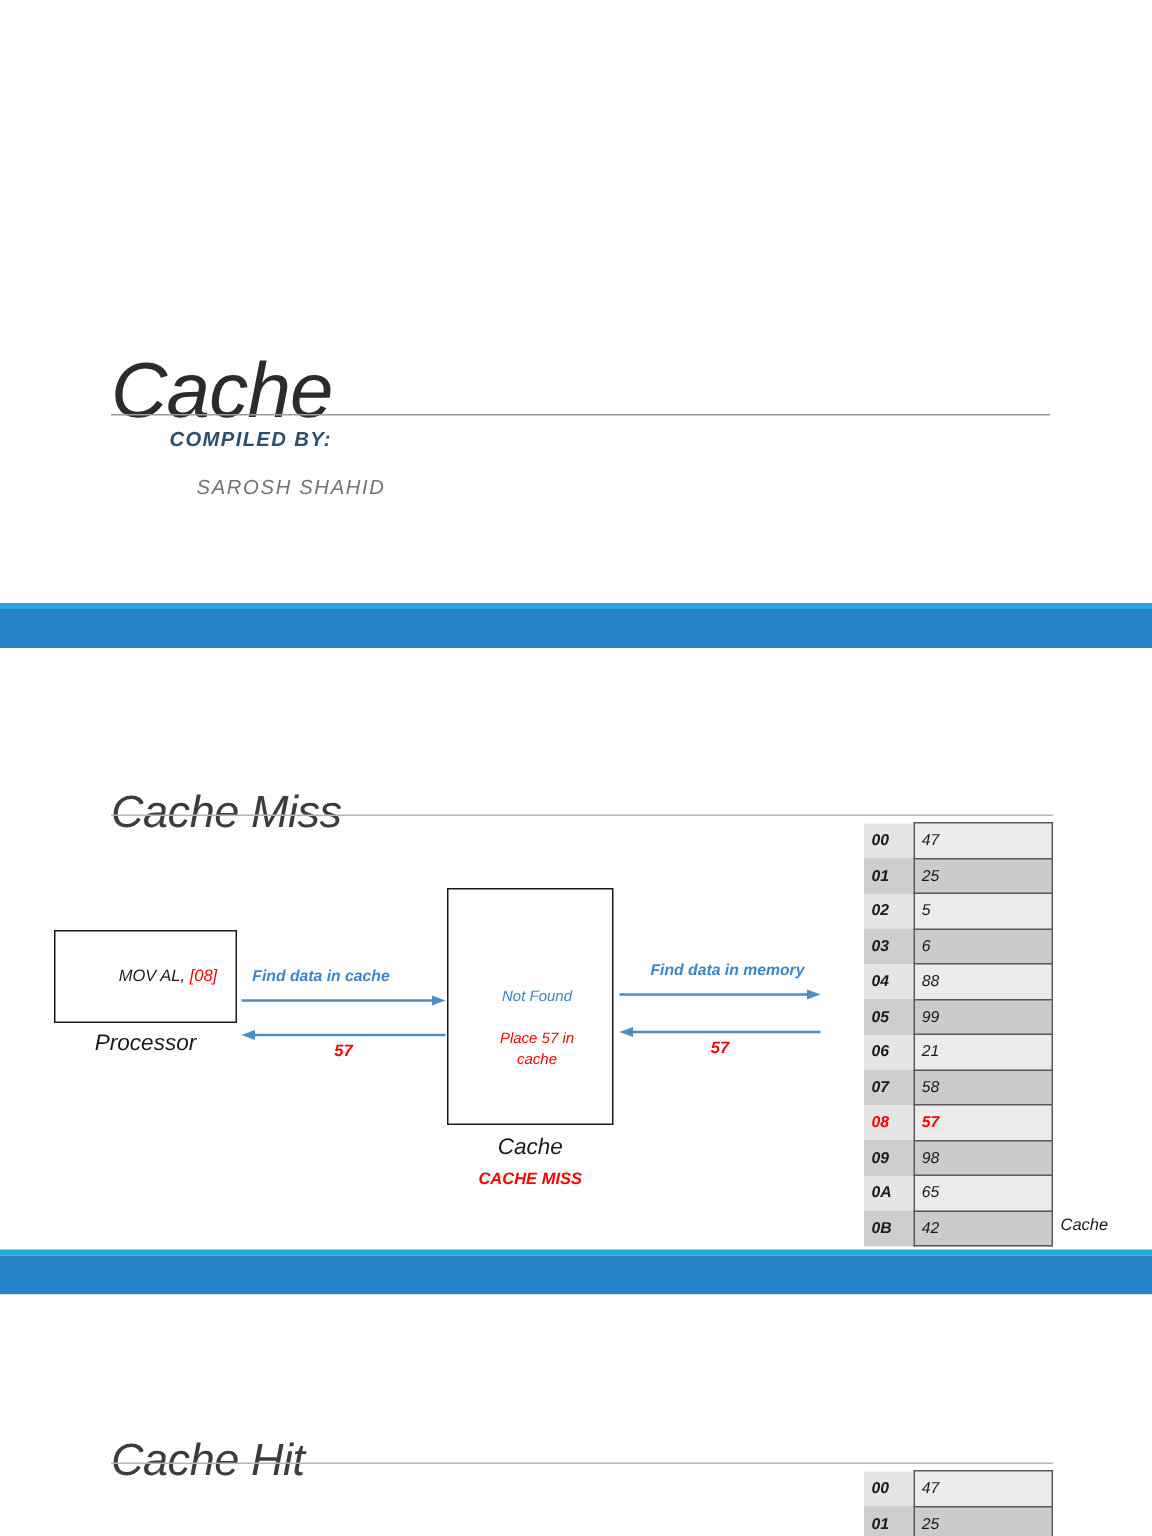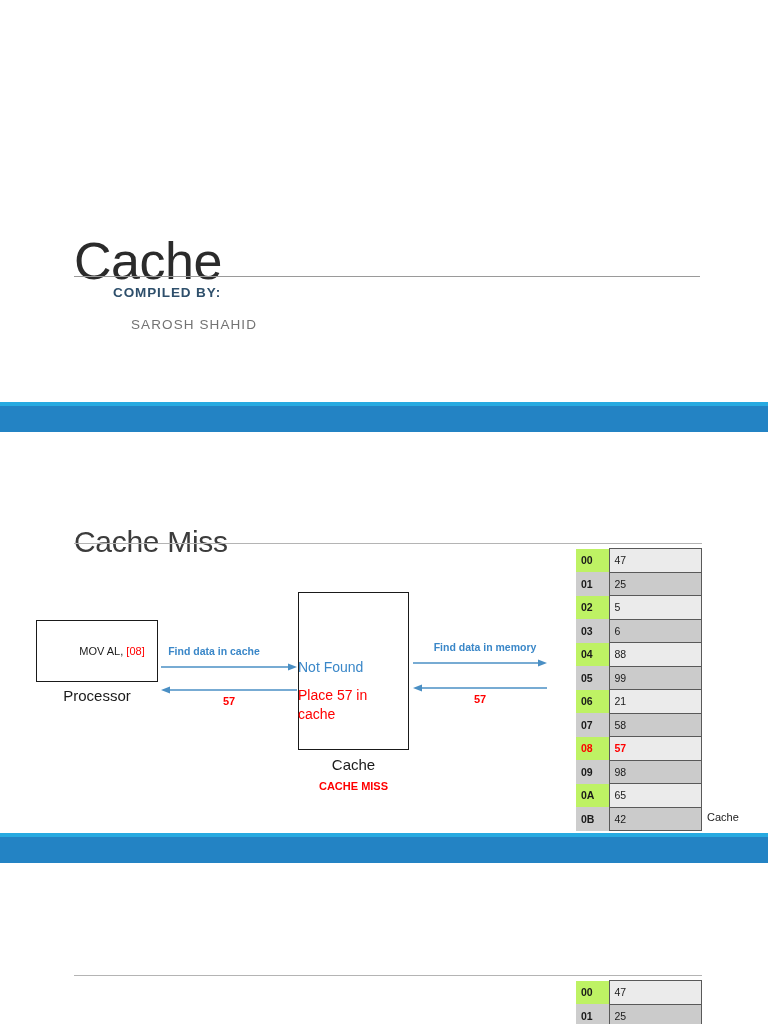"Cache" .slide { font-style: none -> italic }
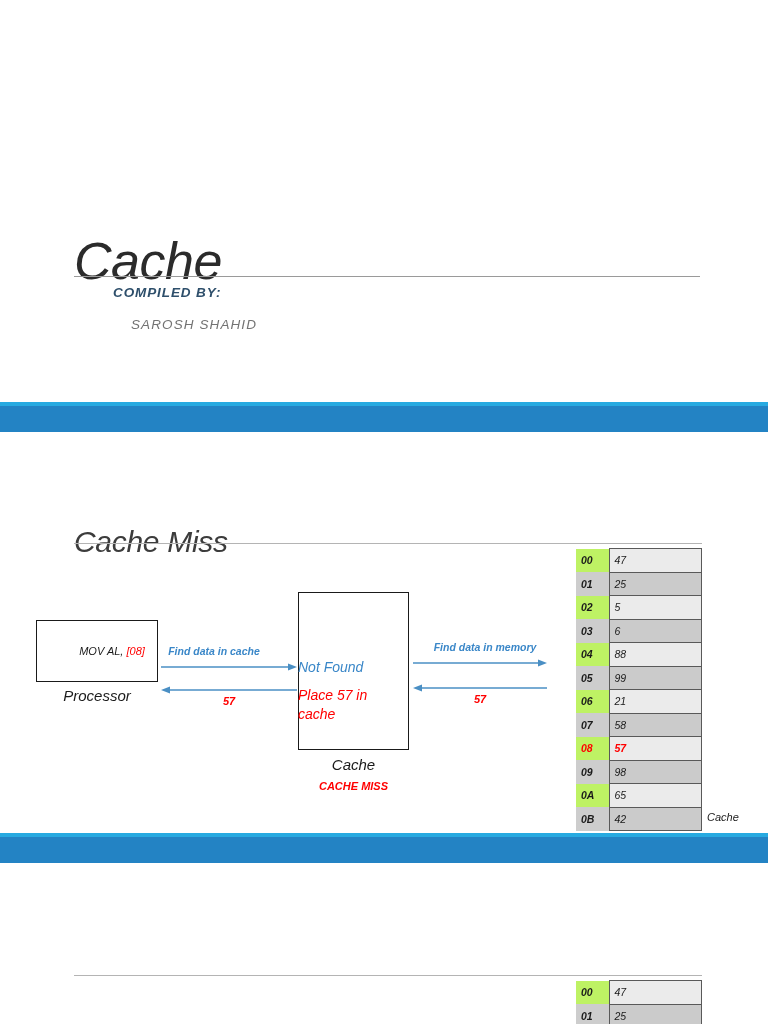"00" .mem-addr { background: #bef264 -> #e5e5e5 }
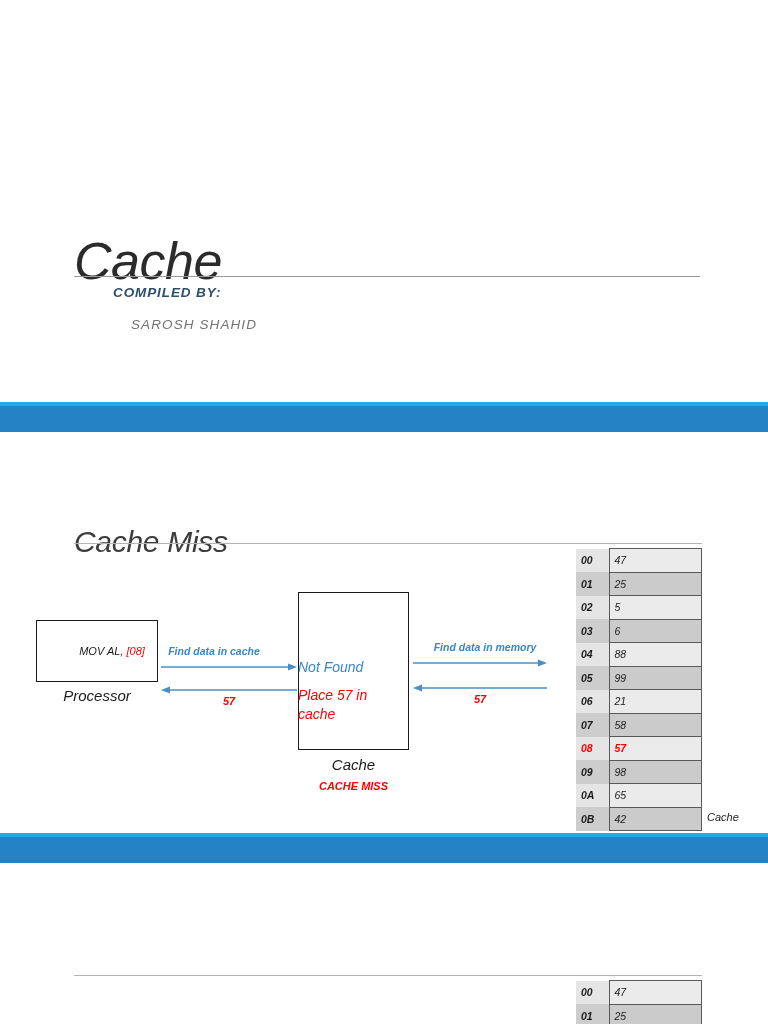"Not Found" .cache-inner { font-size: 14px -> 10px; text-align: left -> center }
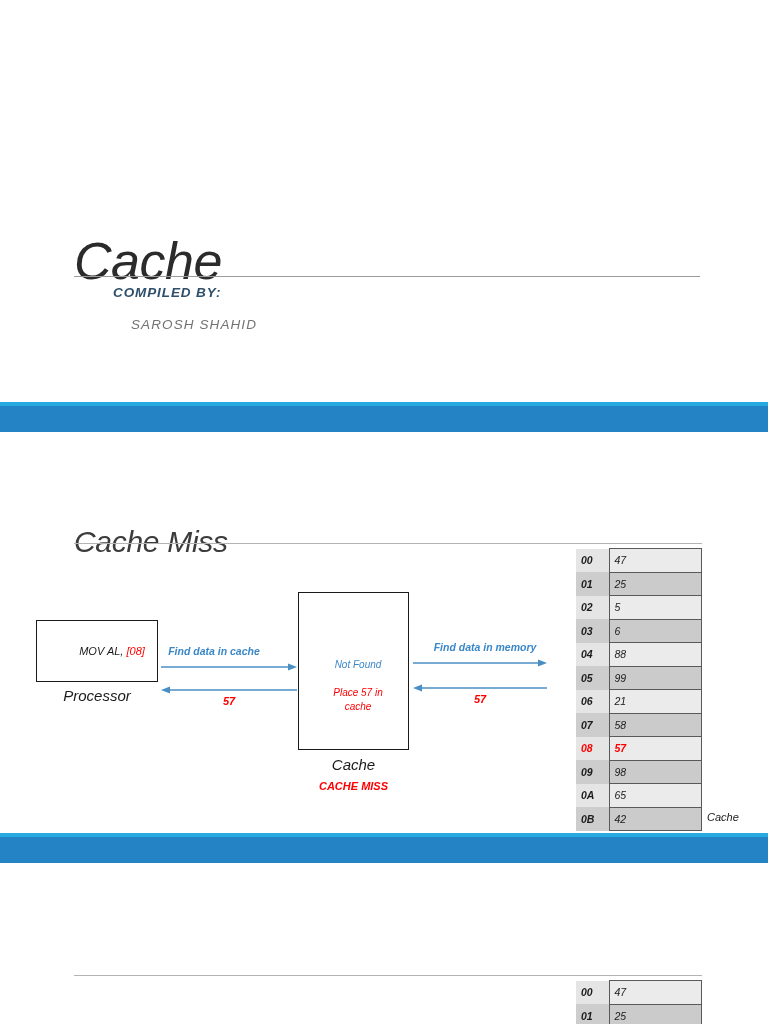"Cache Hit" h2.slide-heading { html: none -> <h2>Cache Hit</h2> }
